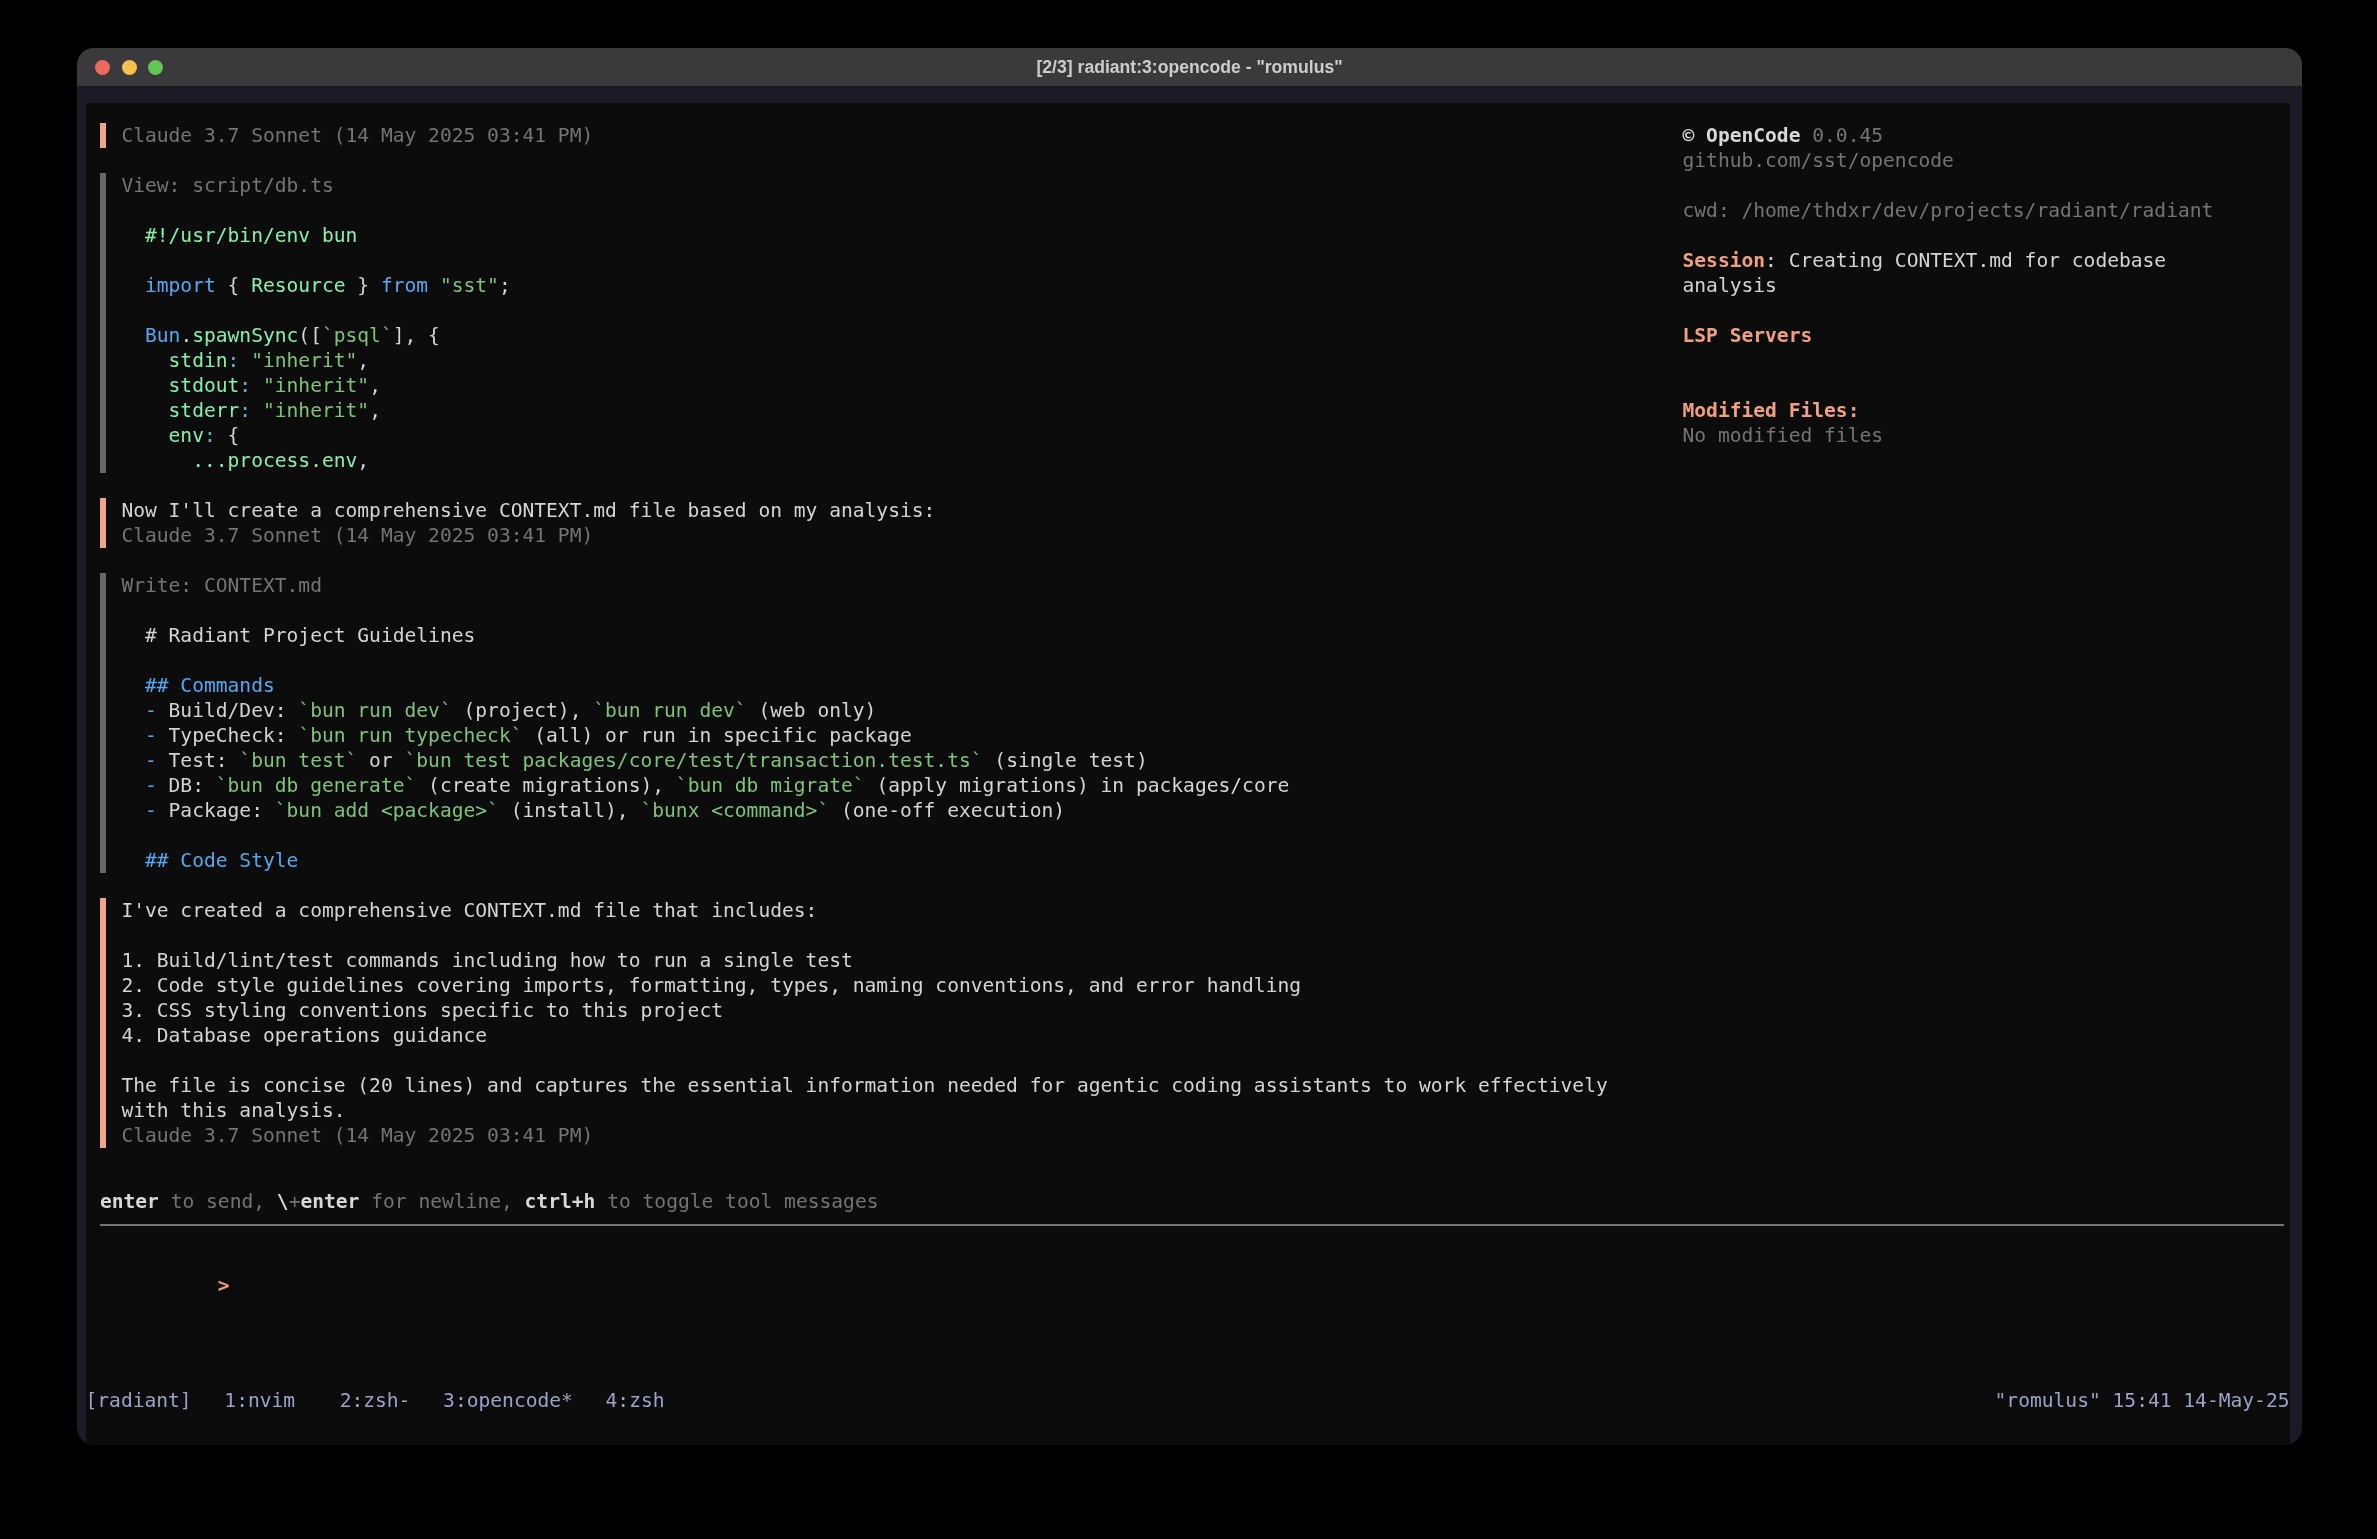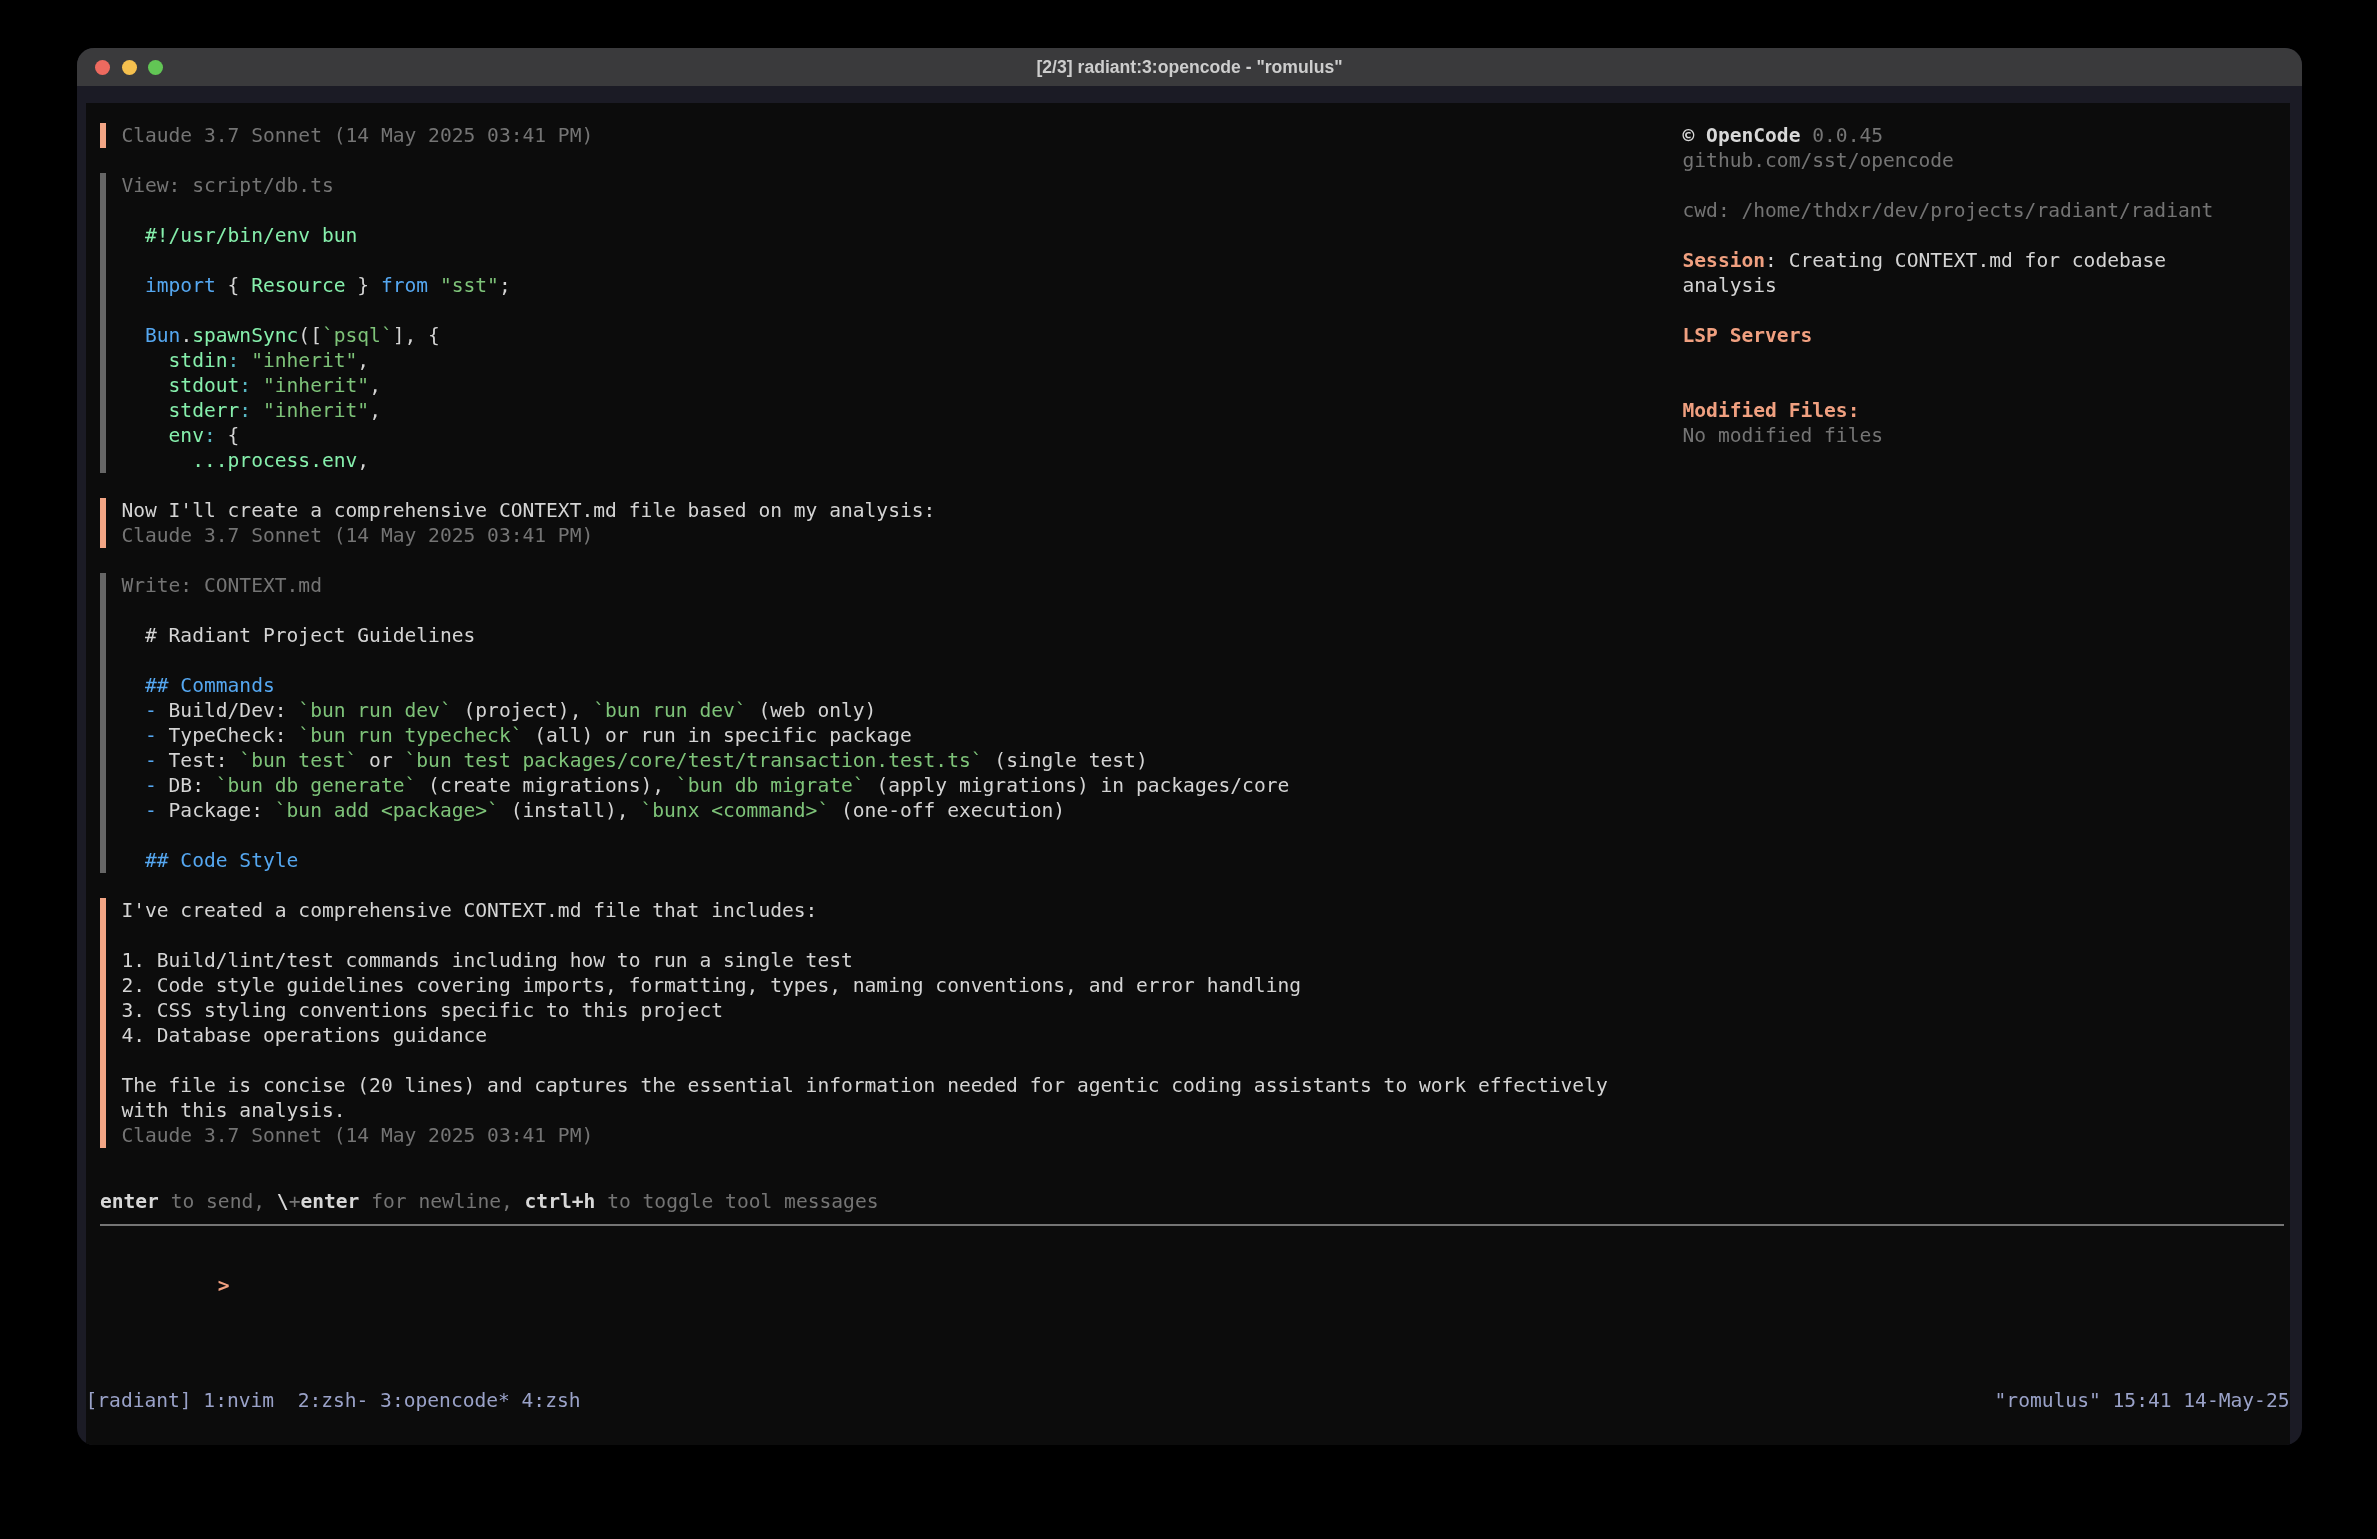"[radiant]" .tmux-left { gap: none -> 21px }
